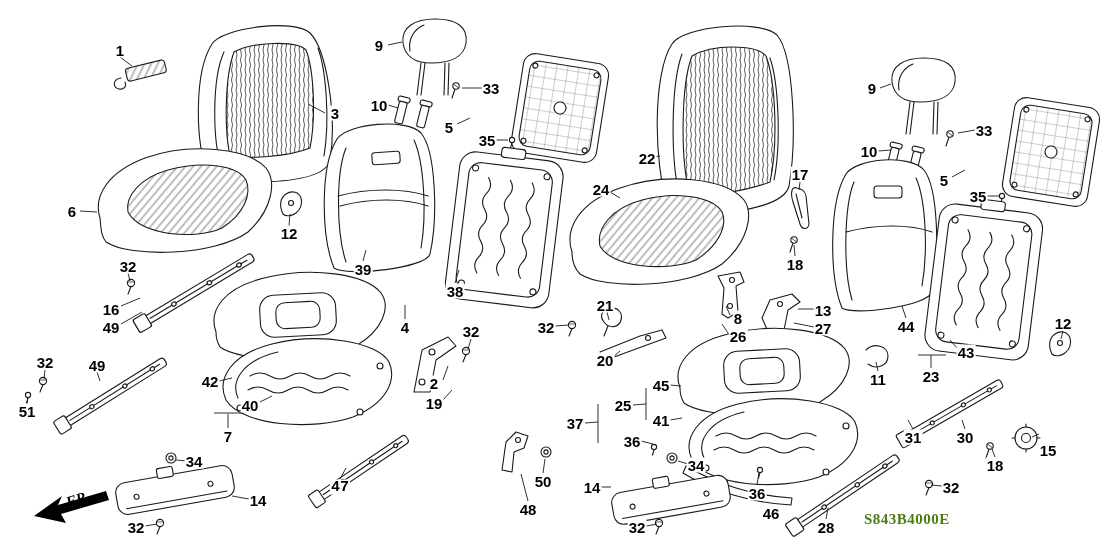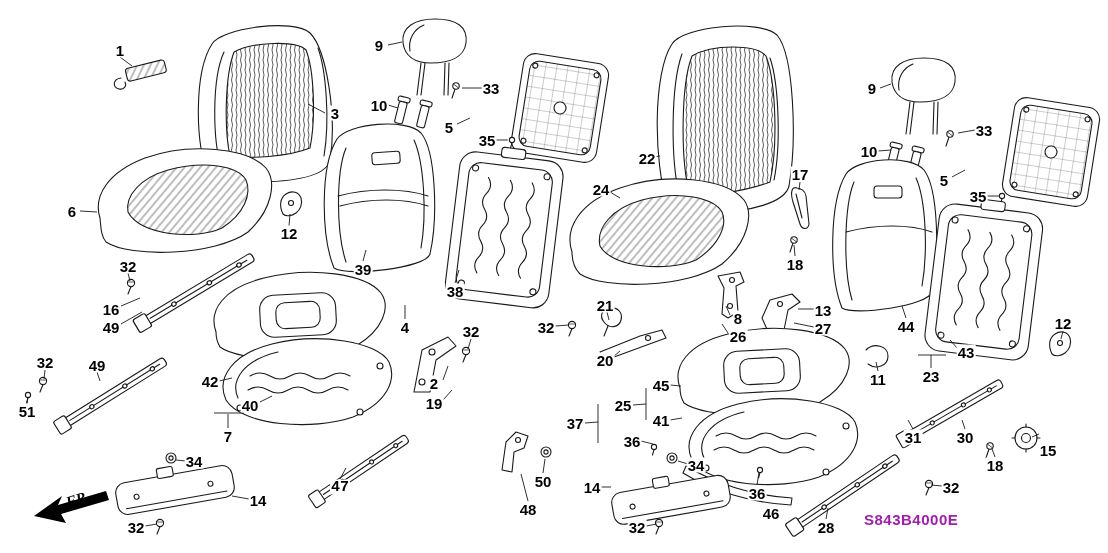"S843B4000E" .diagram-code { color: #a21caf -> #4d7c0f; font-family: none -> Liberation Serif, serif }
